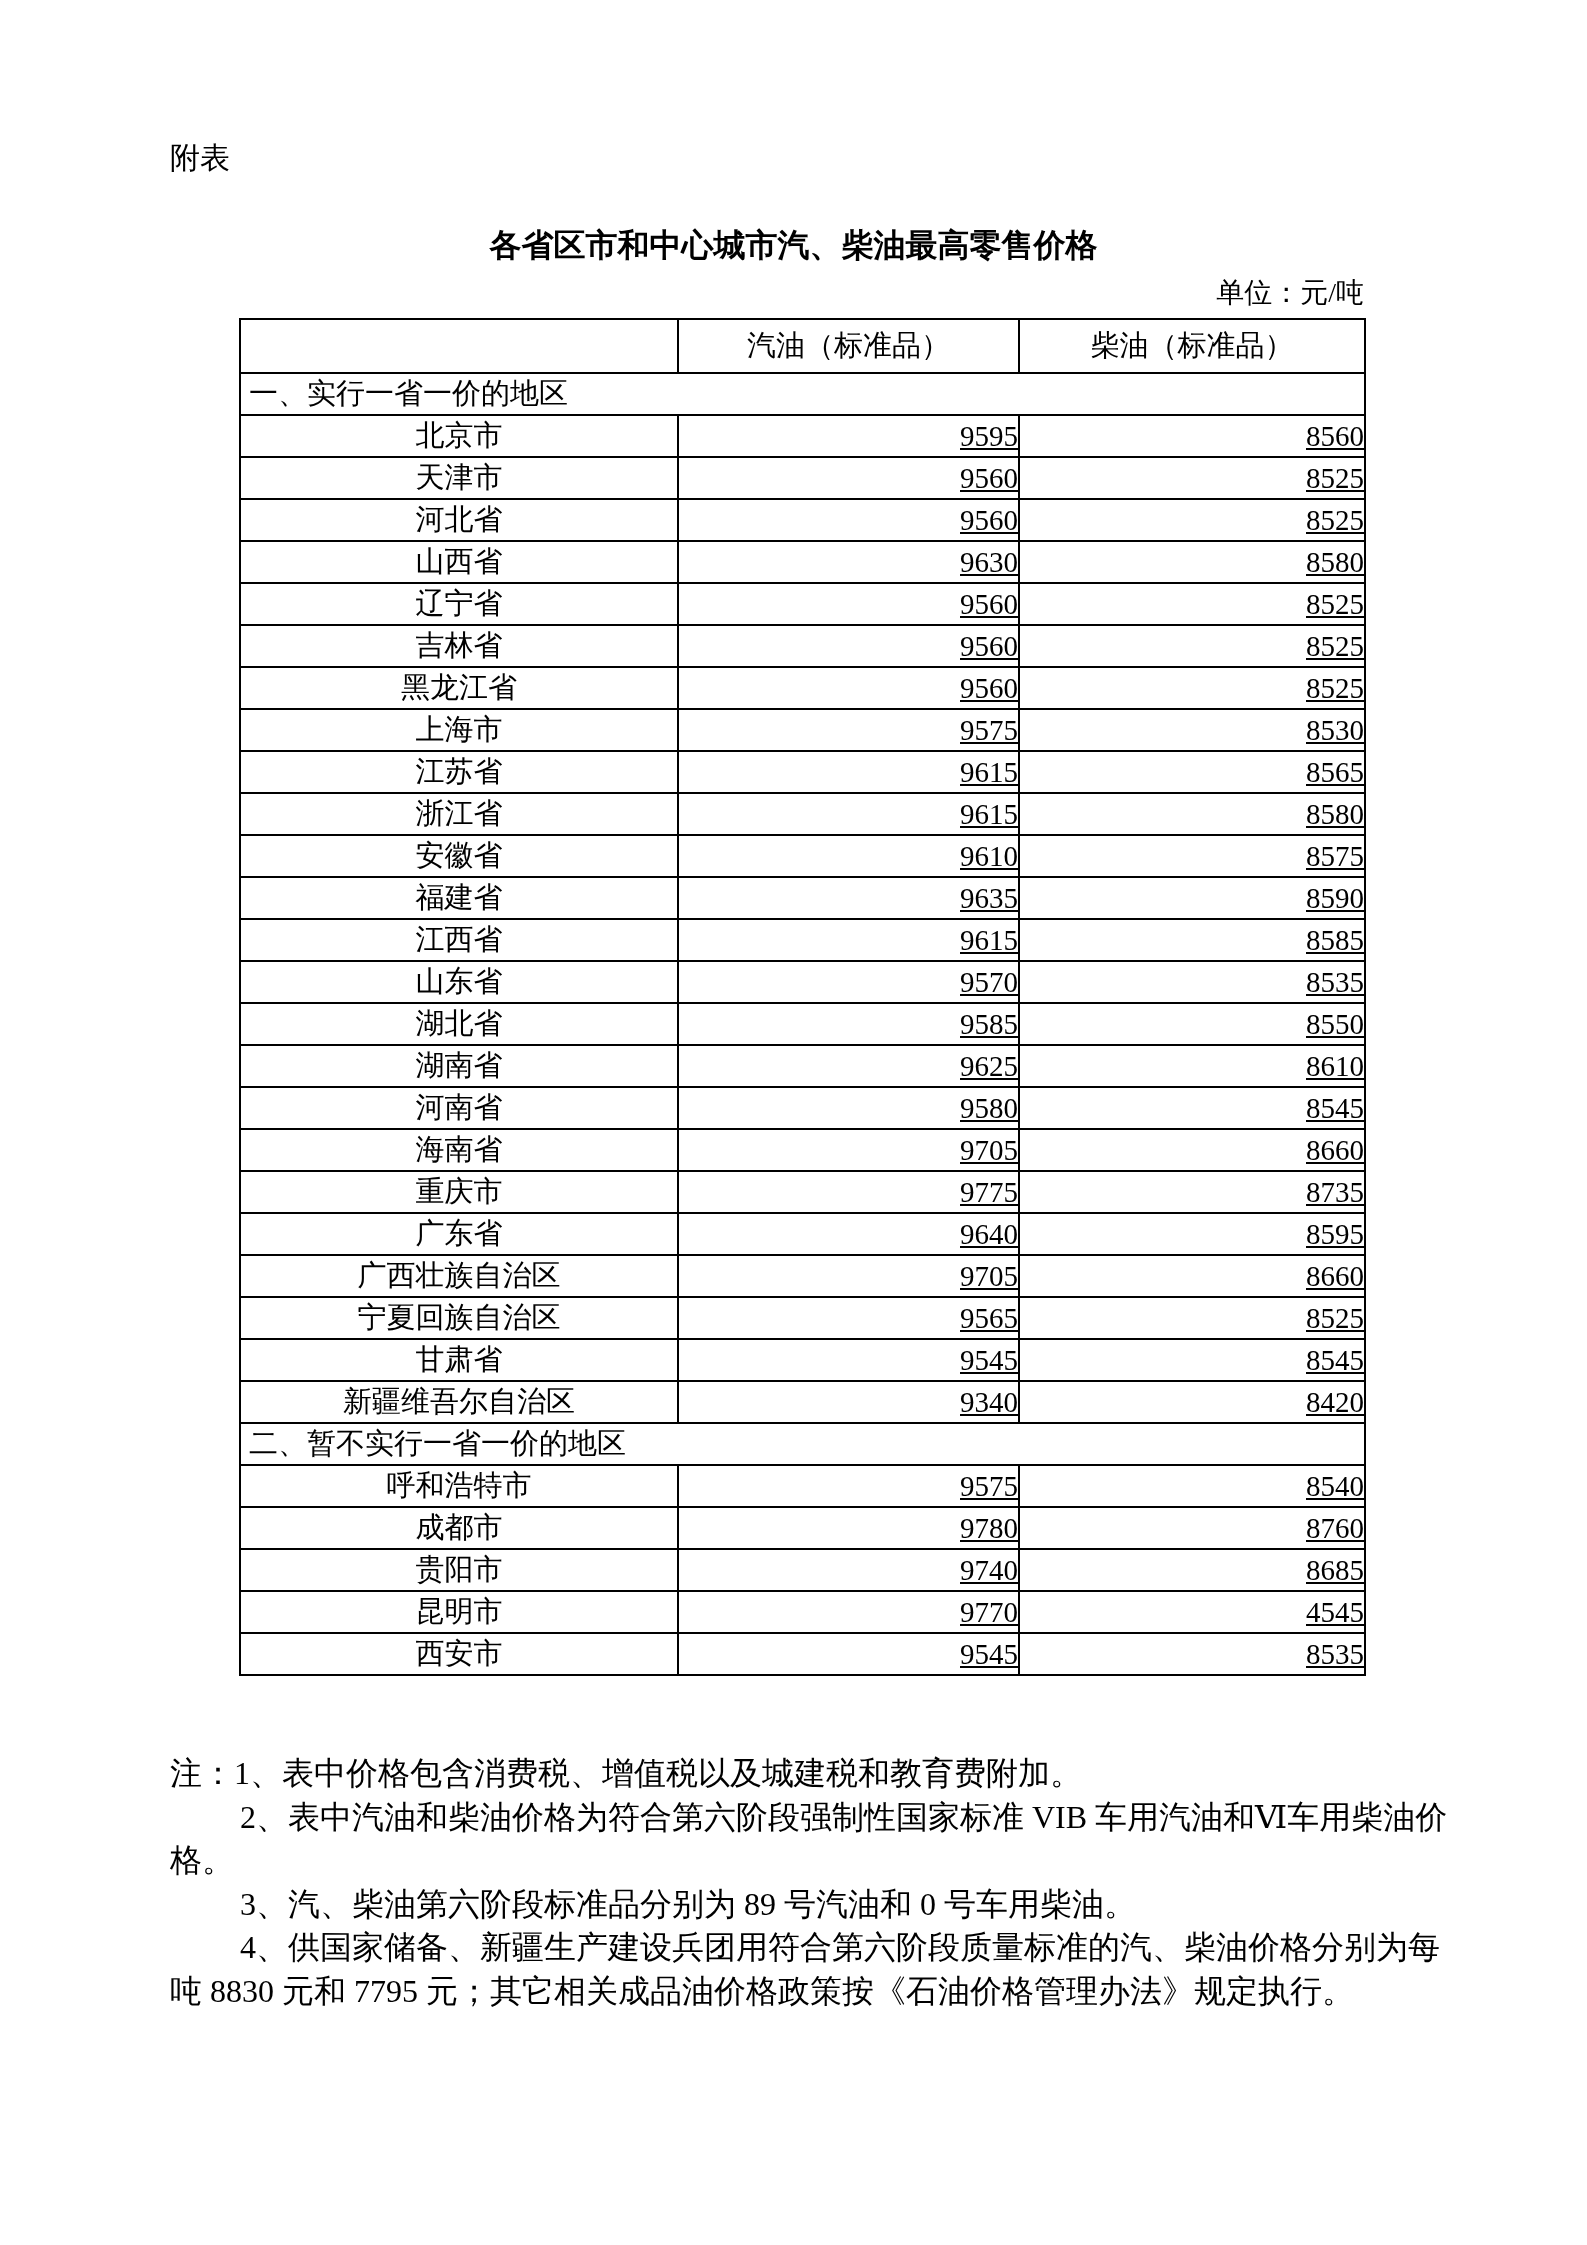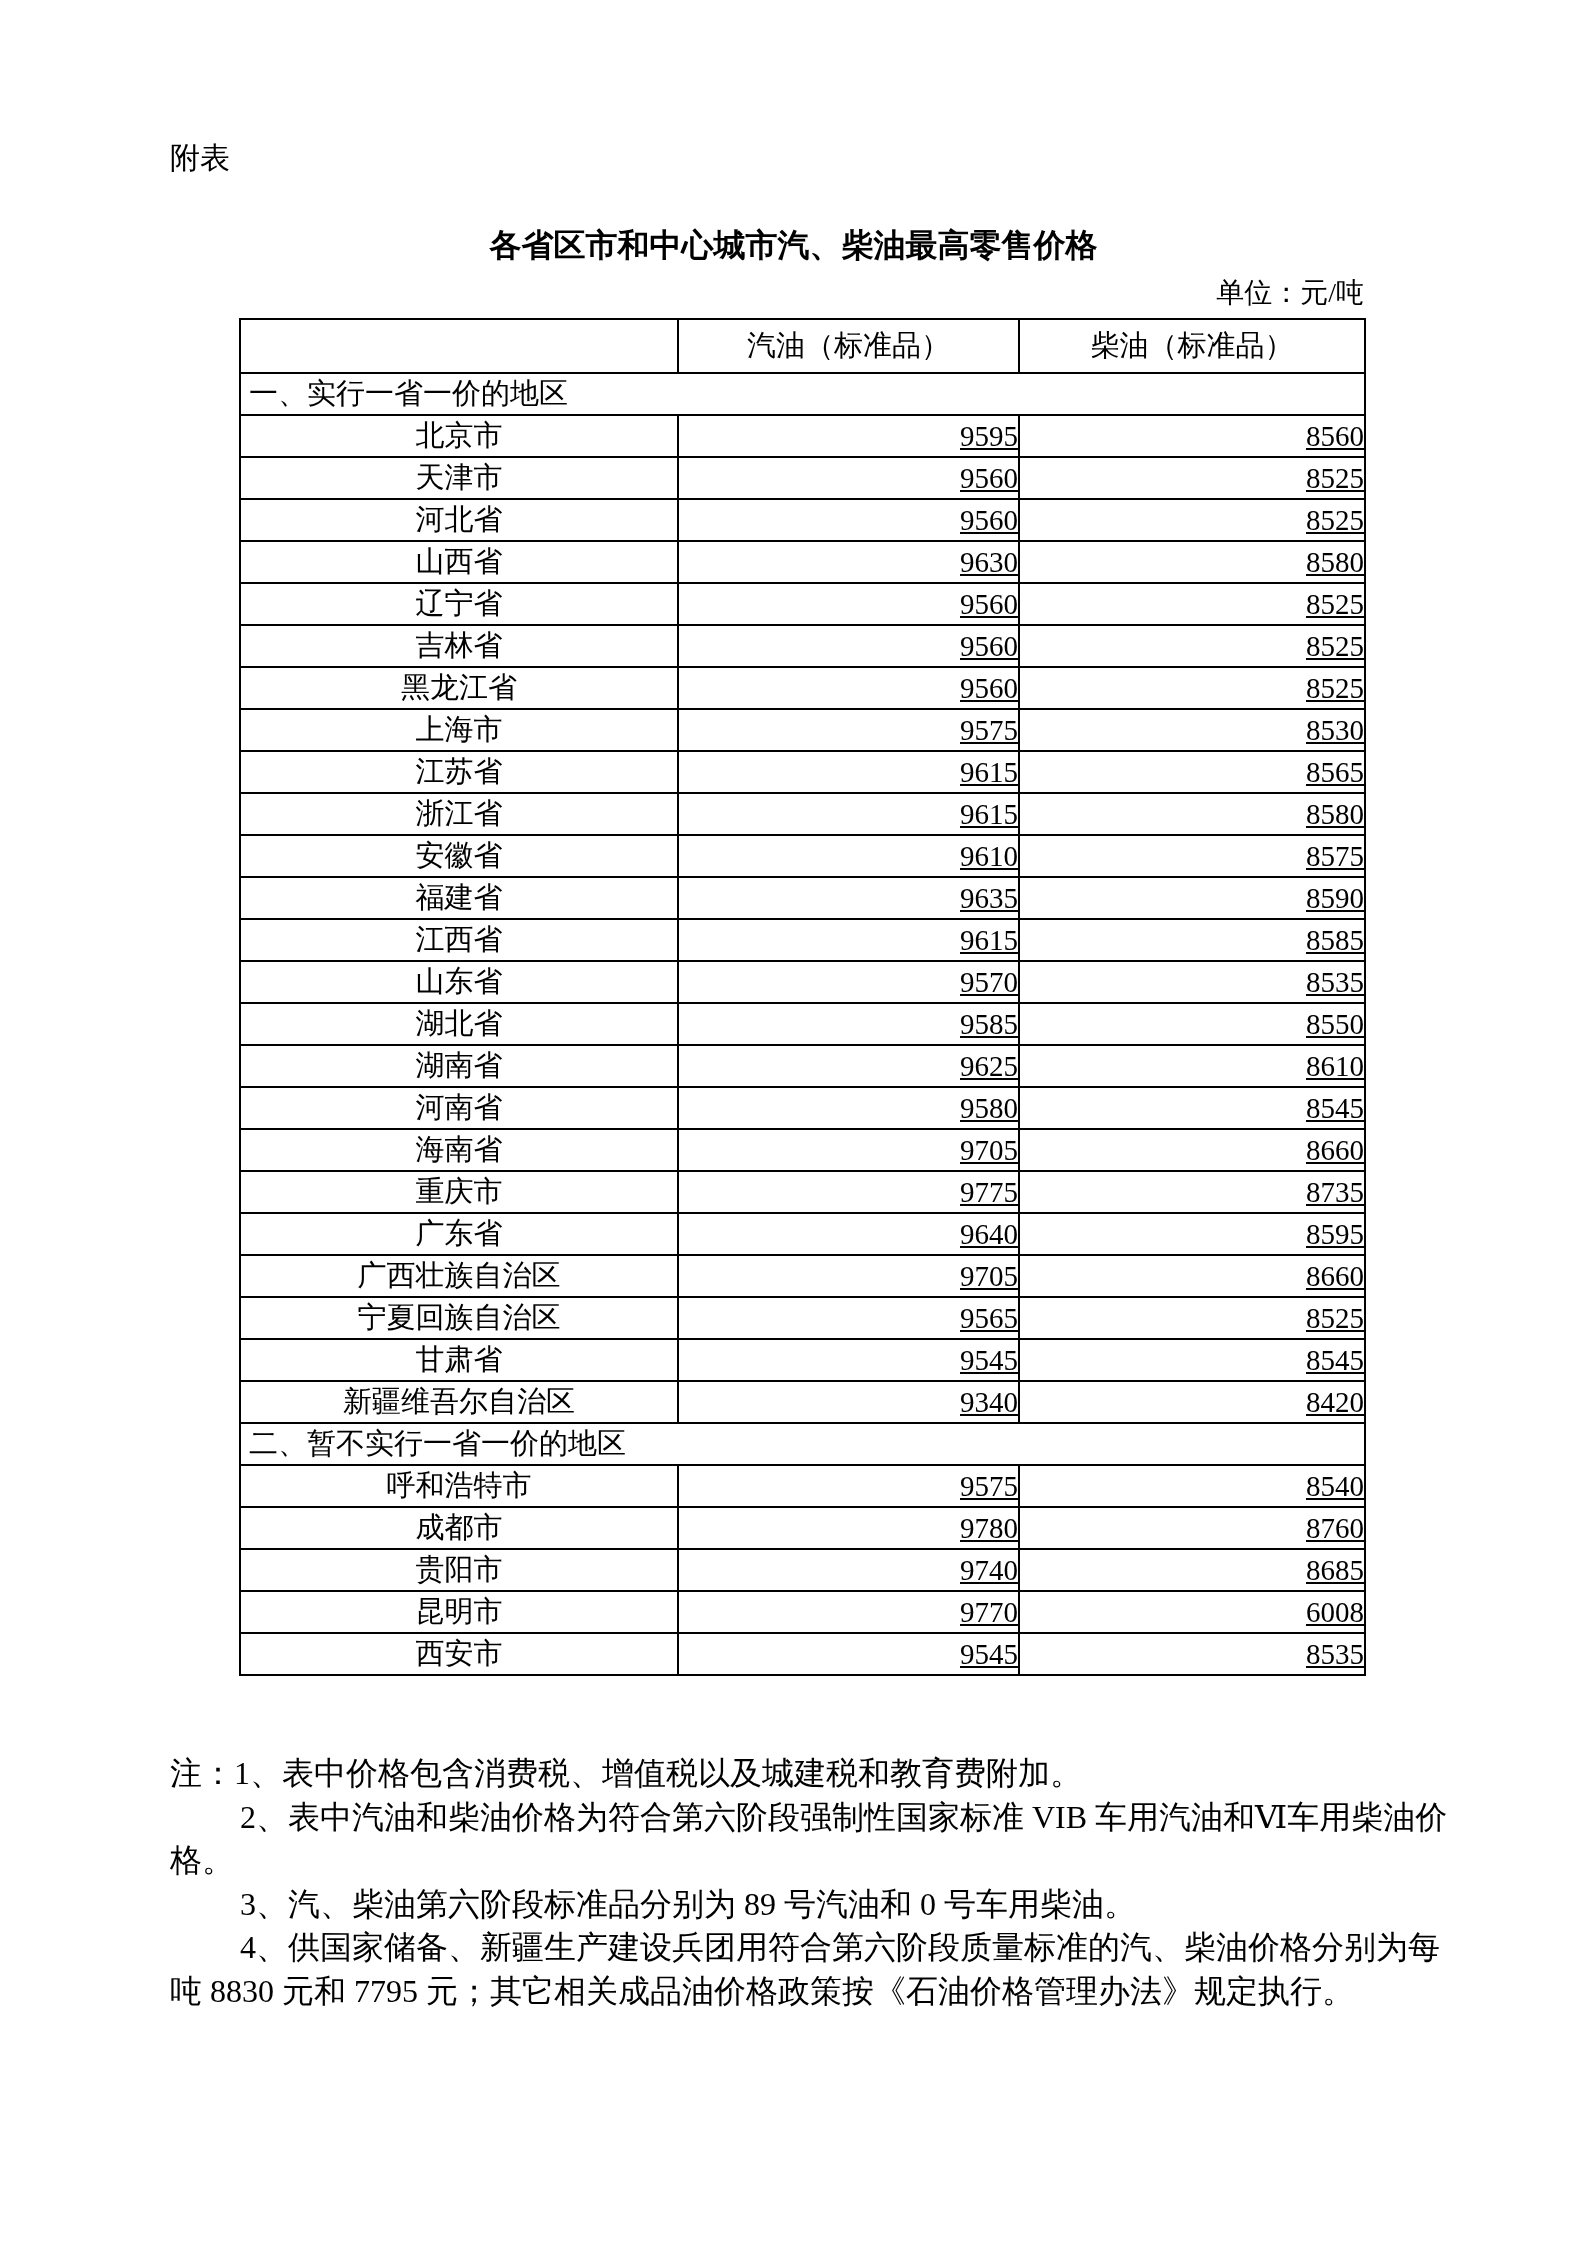"6008" td.price-cell { text: 6008 -> 4545 }
